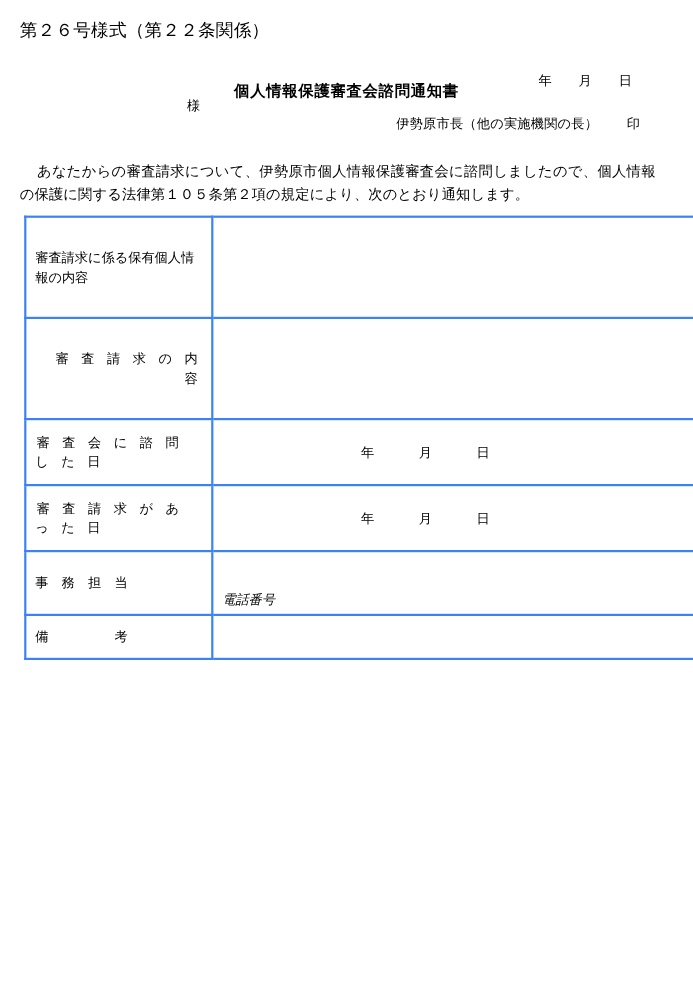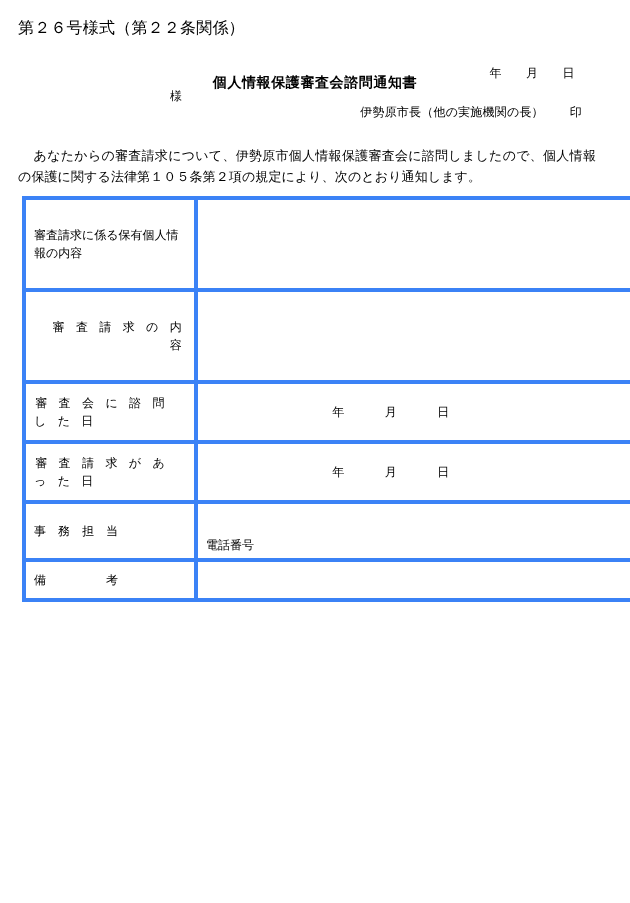"審査請求に係る保有個人情報の内容" table.form-table td { border: 4px solid #3b82f6 -> 2px solid #3b82f6 }
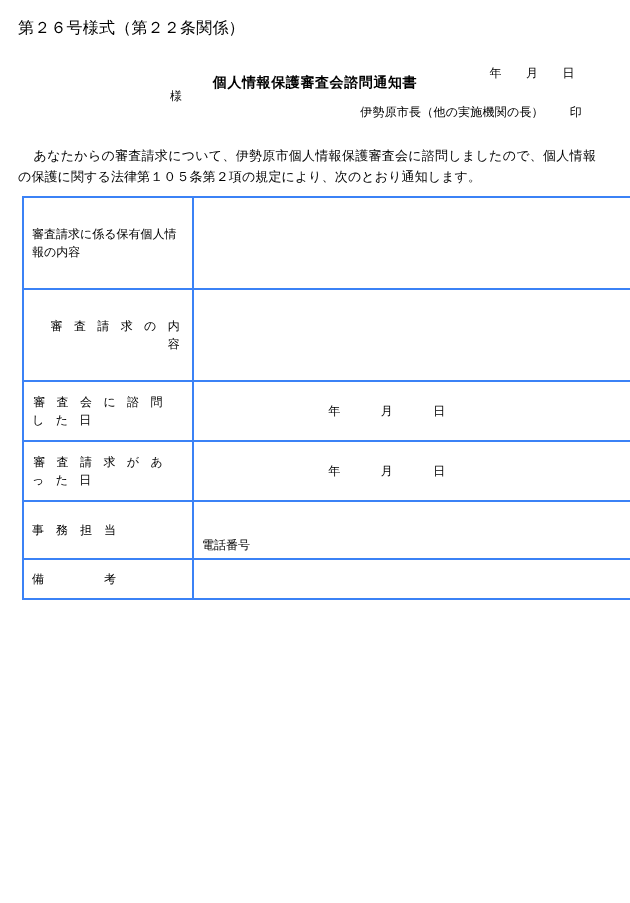"電話番号" .phone-label { font-style: none -> italic }
